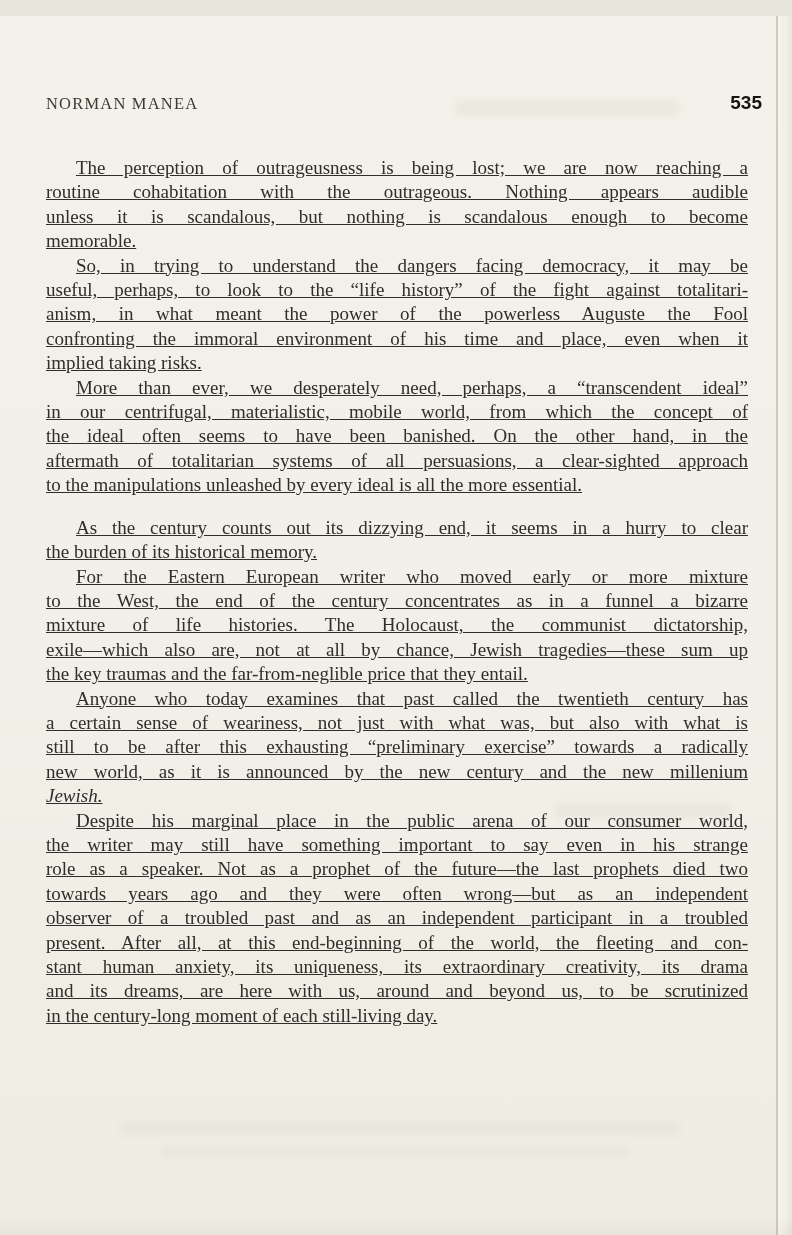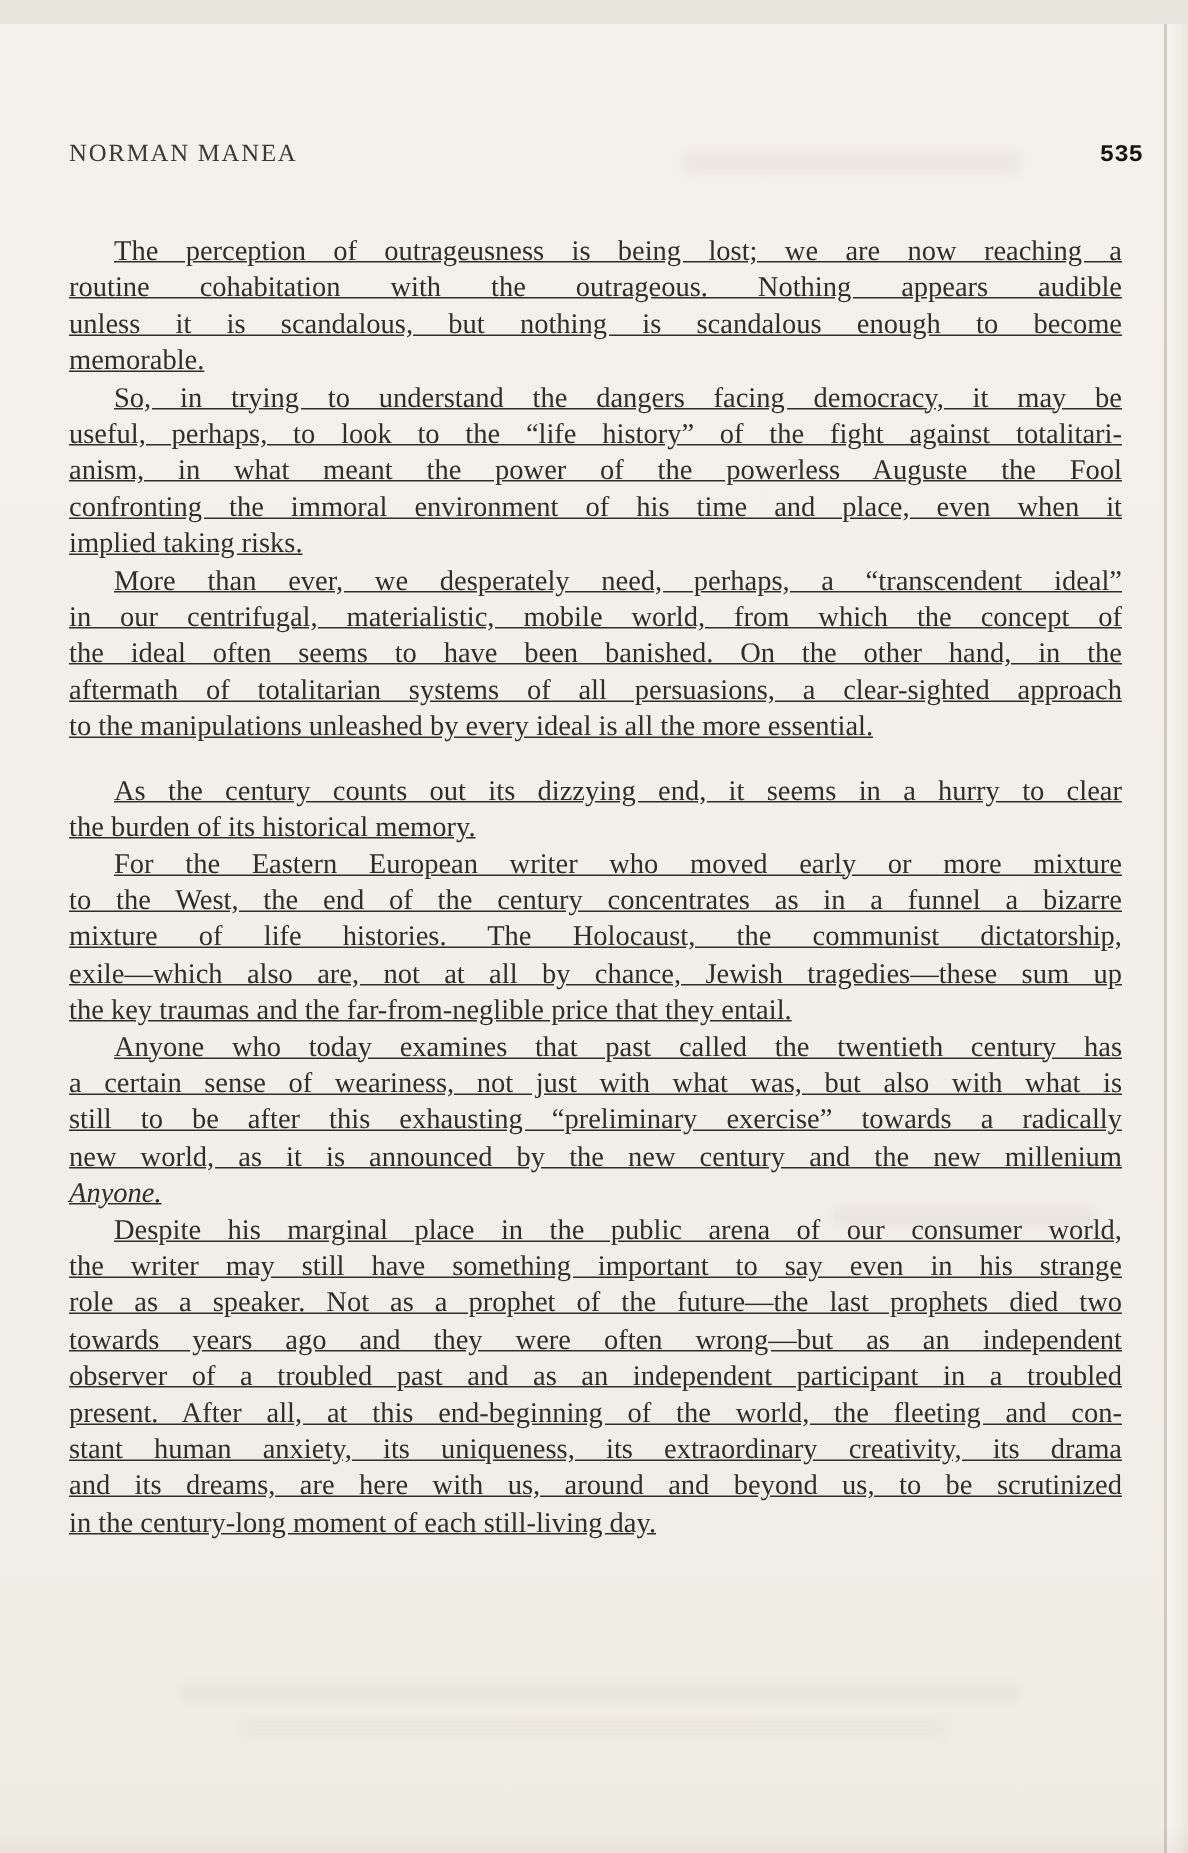"535" .folio { font-family: Liberation Mono, monospace -> Liberation Sans, sans-serif; font-size: 16px -> 19px }
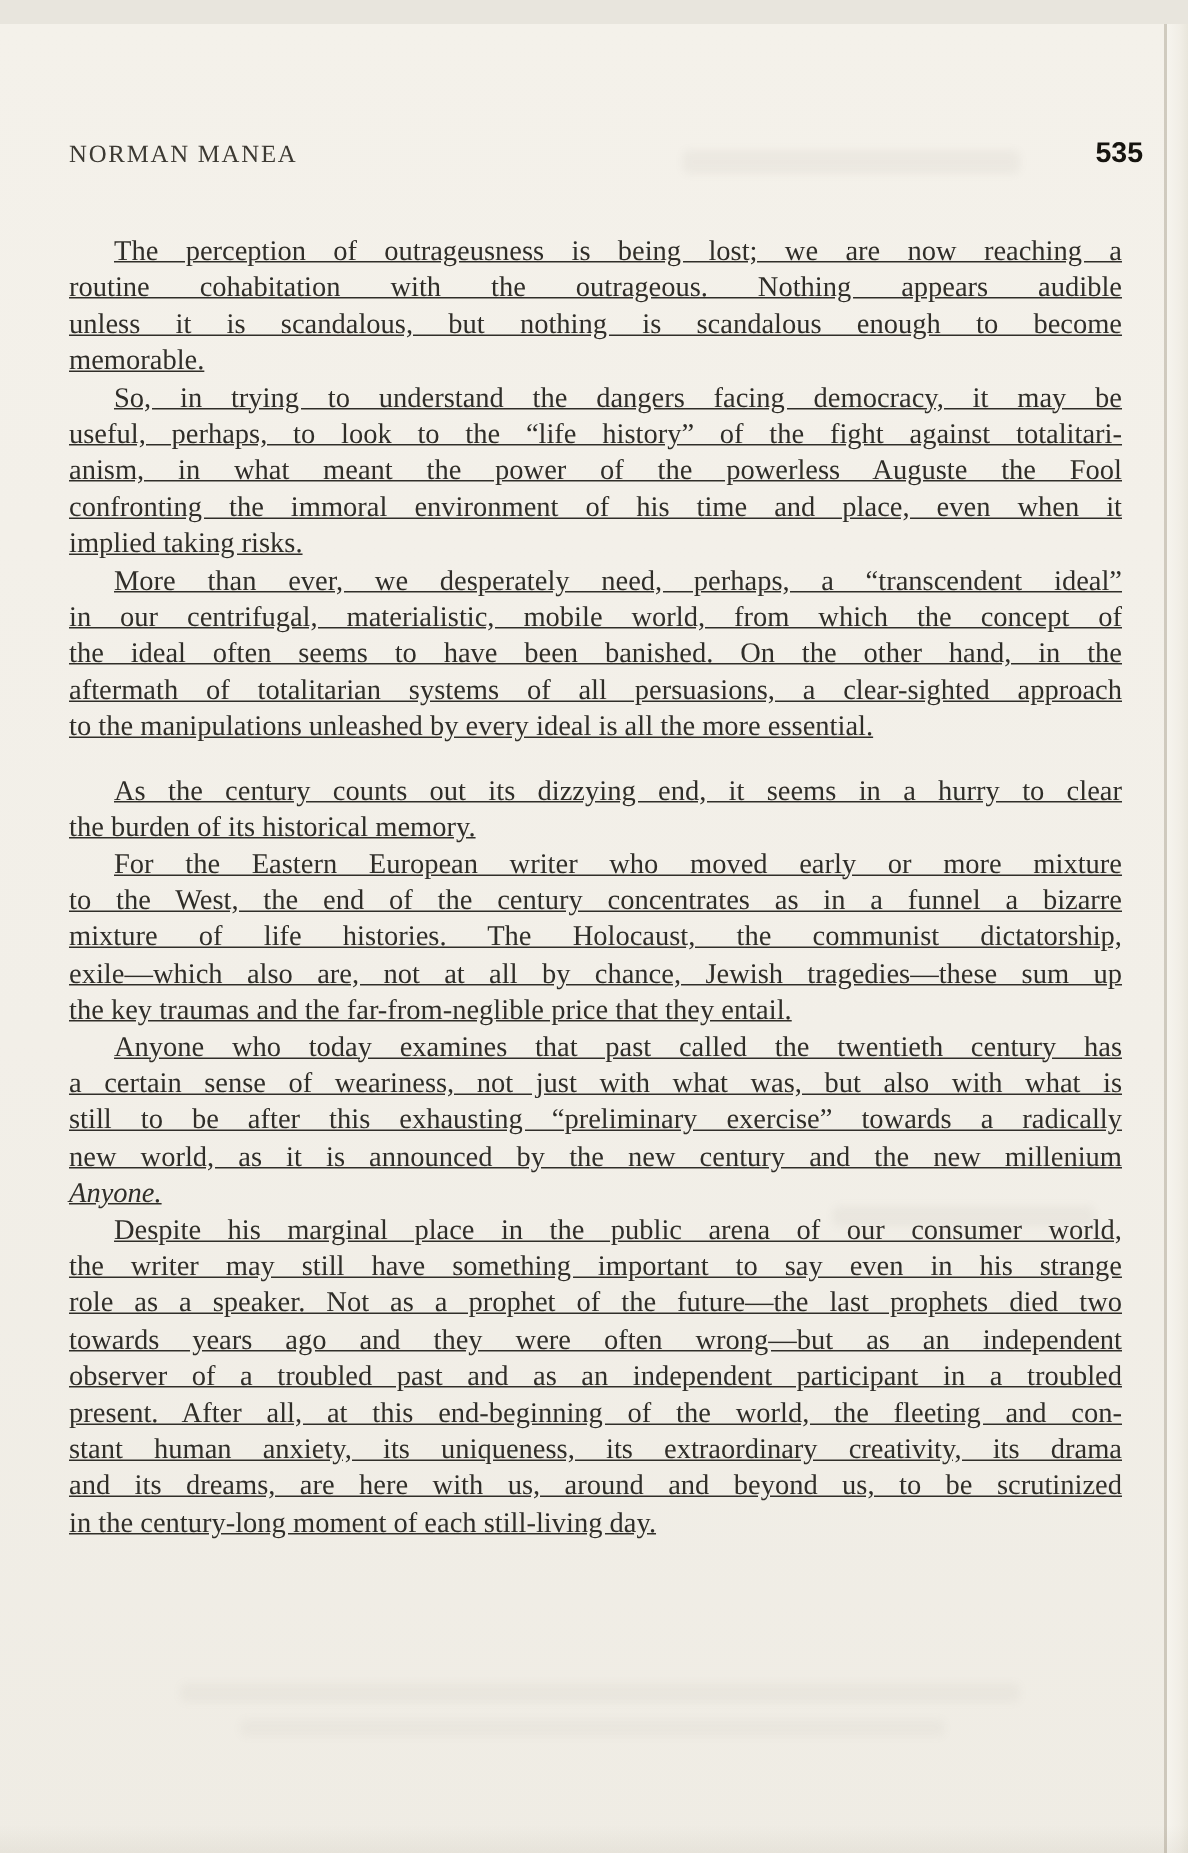"Anyone." div.line { text: Anyone -> Jewish }
